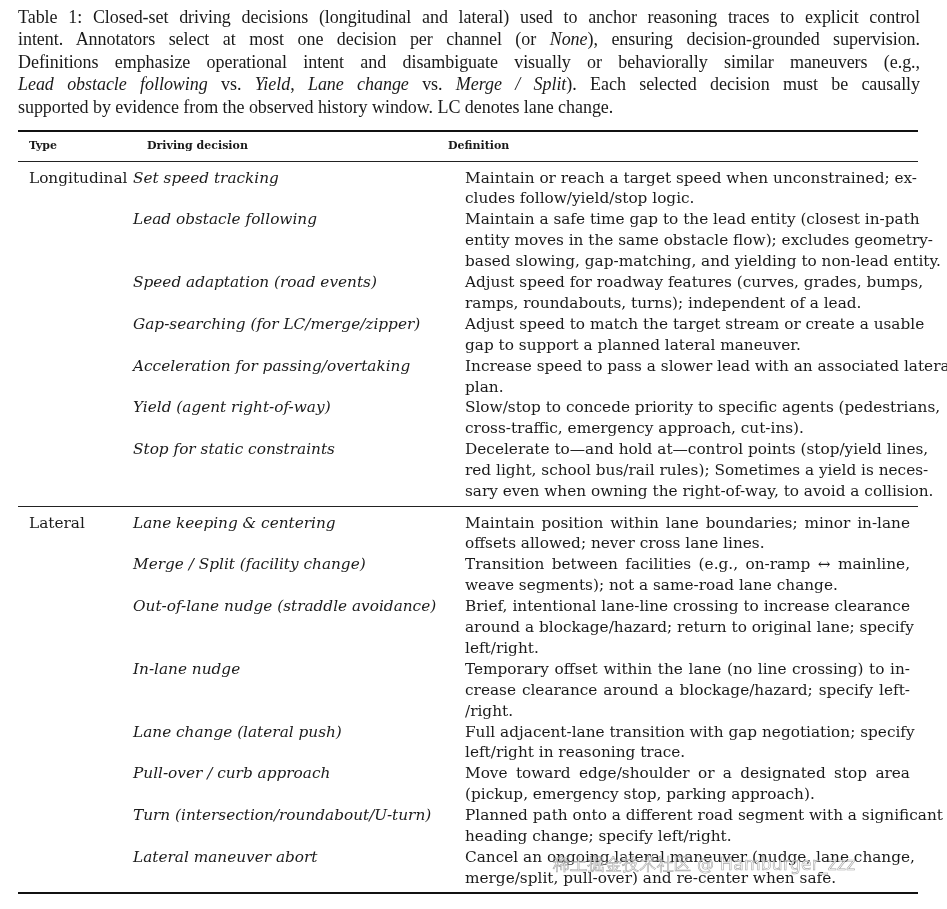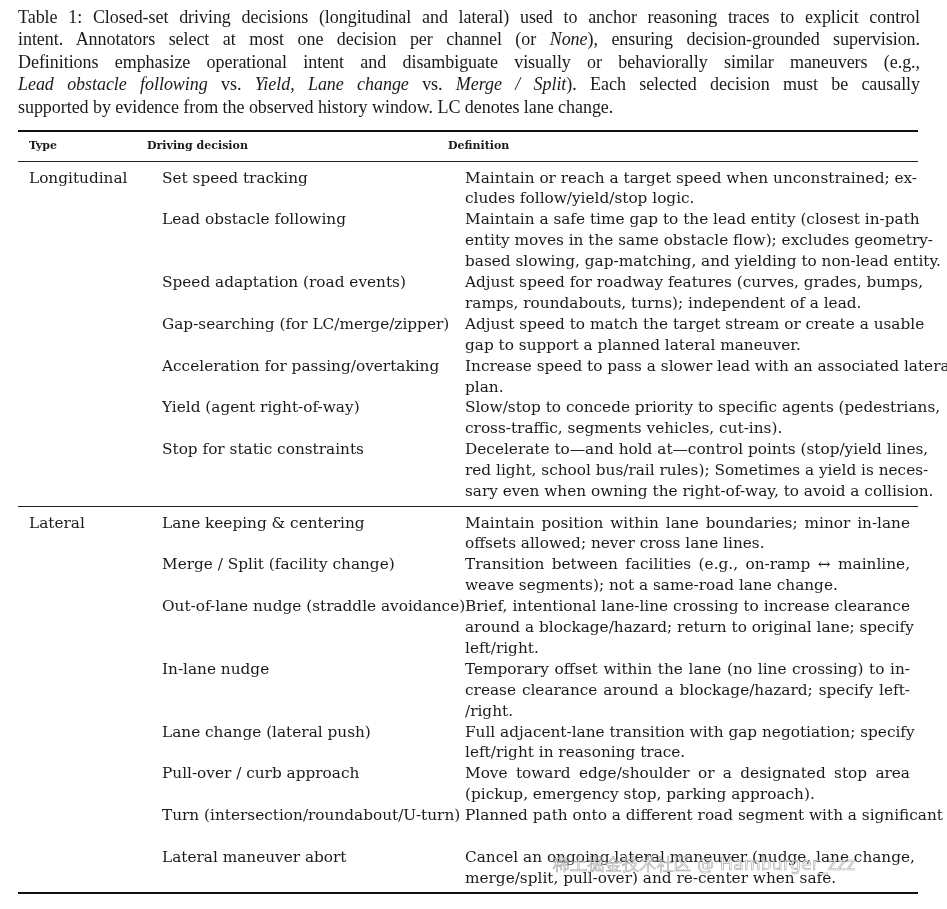"Set speed tracking" .c-dec { font-style: none -> italic; left: 144px -> 115px }
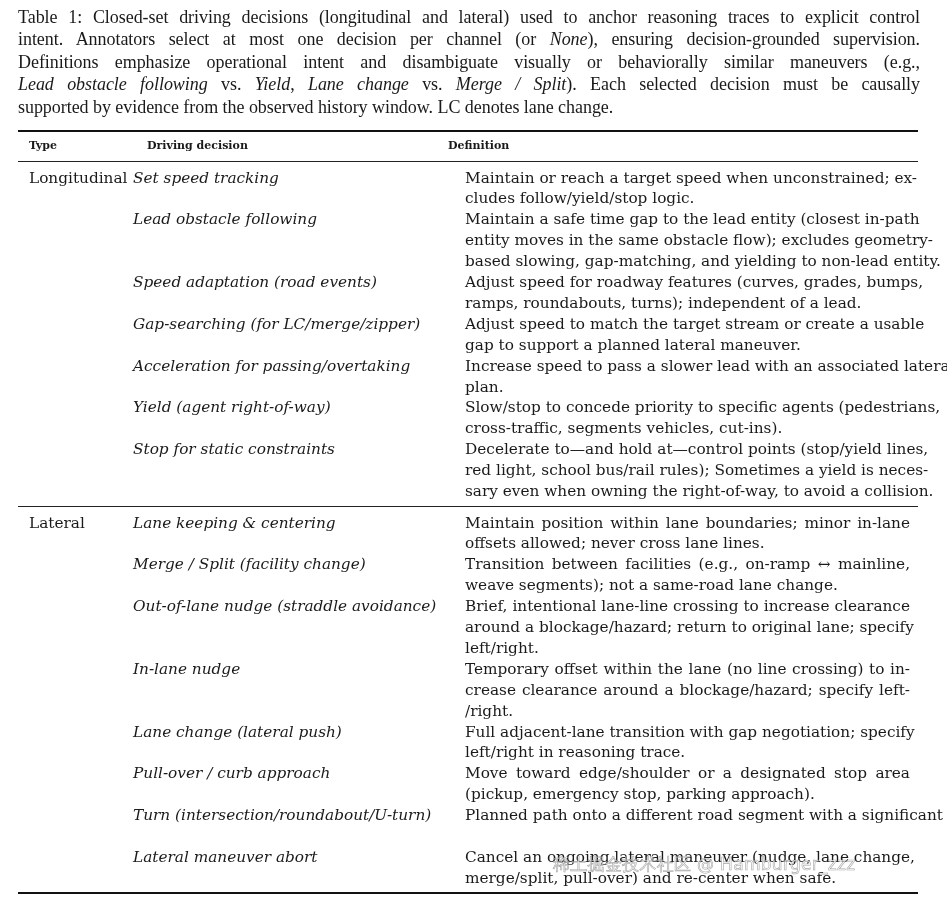"cross-traffic, segments vehicles," span.dl { text: segments vehicles -> emergency approach }
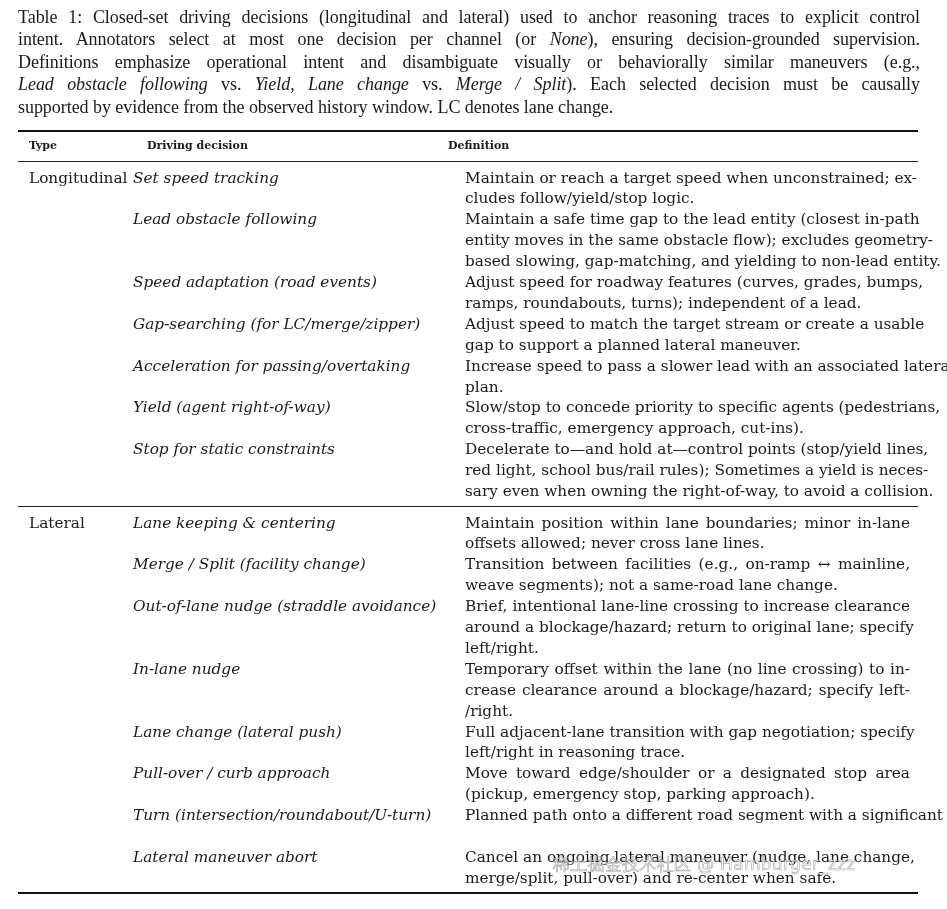"heading change; specify left/right." span.dl { html: none -> <span>heading change; specify left/right.</span> }
